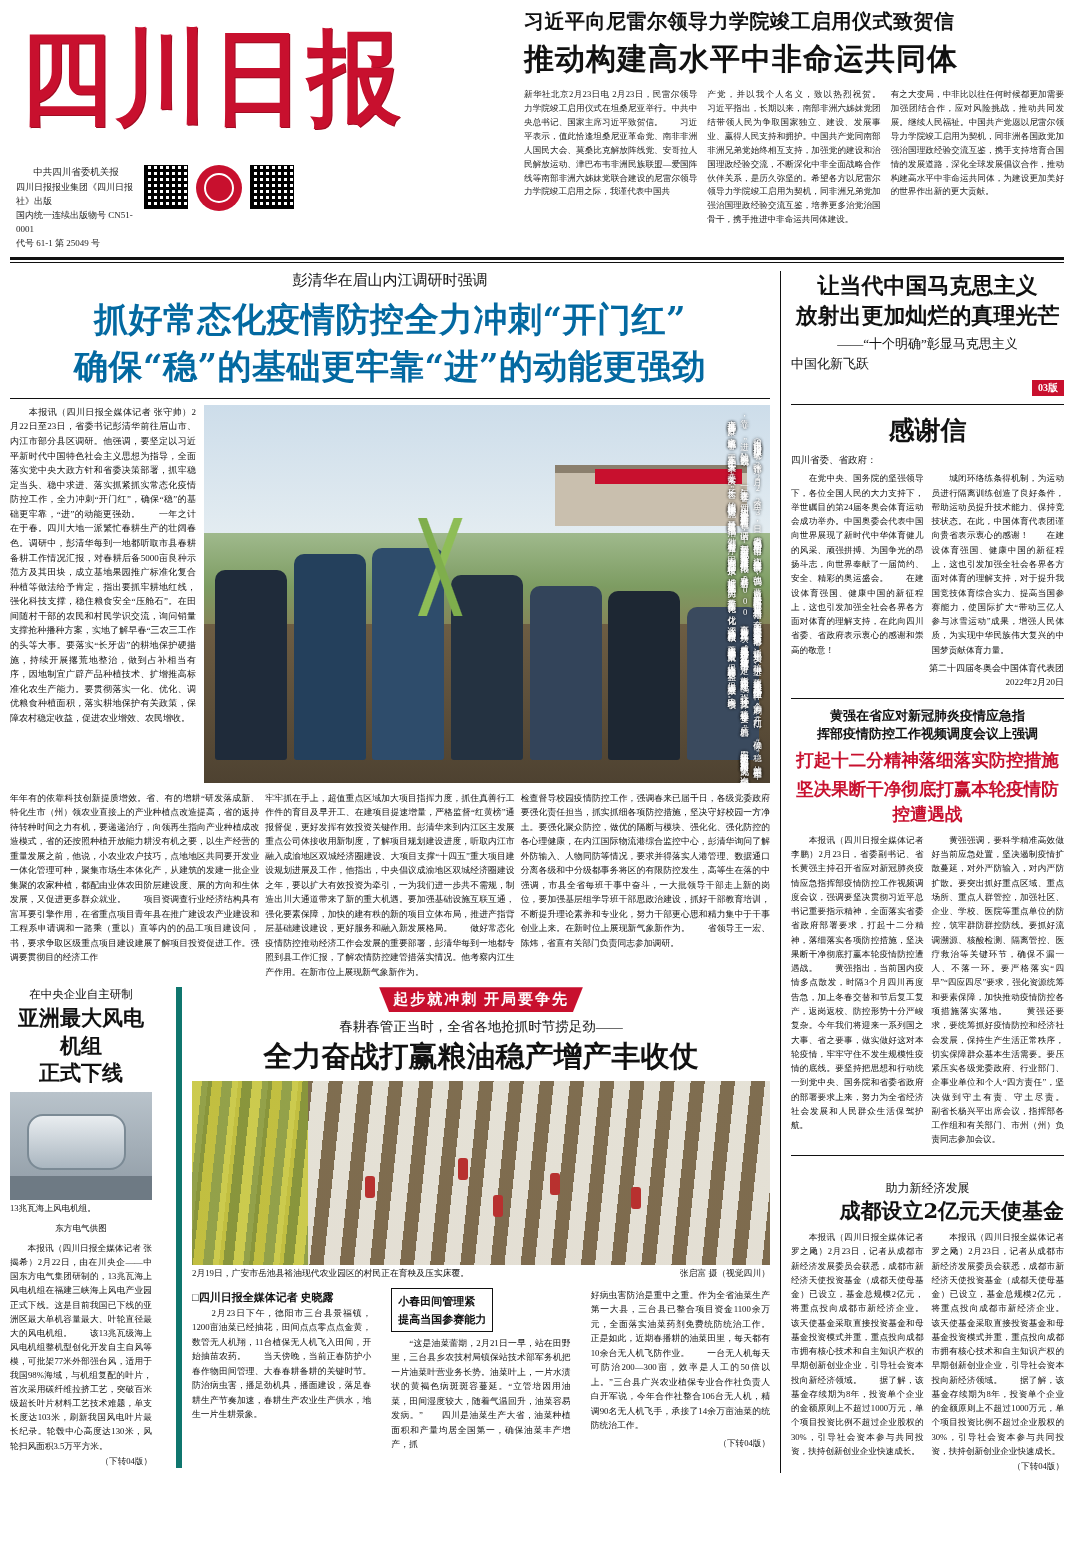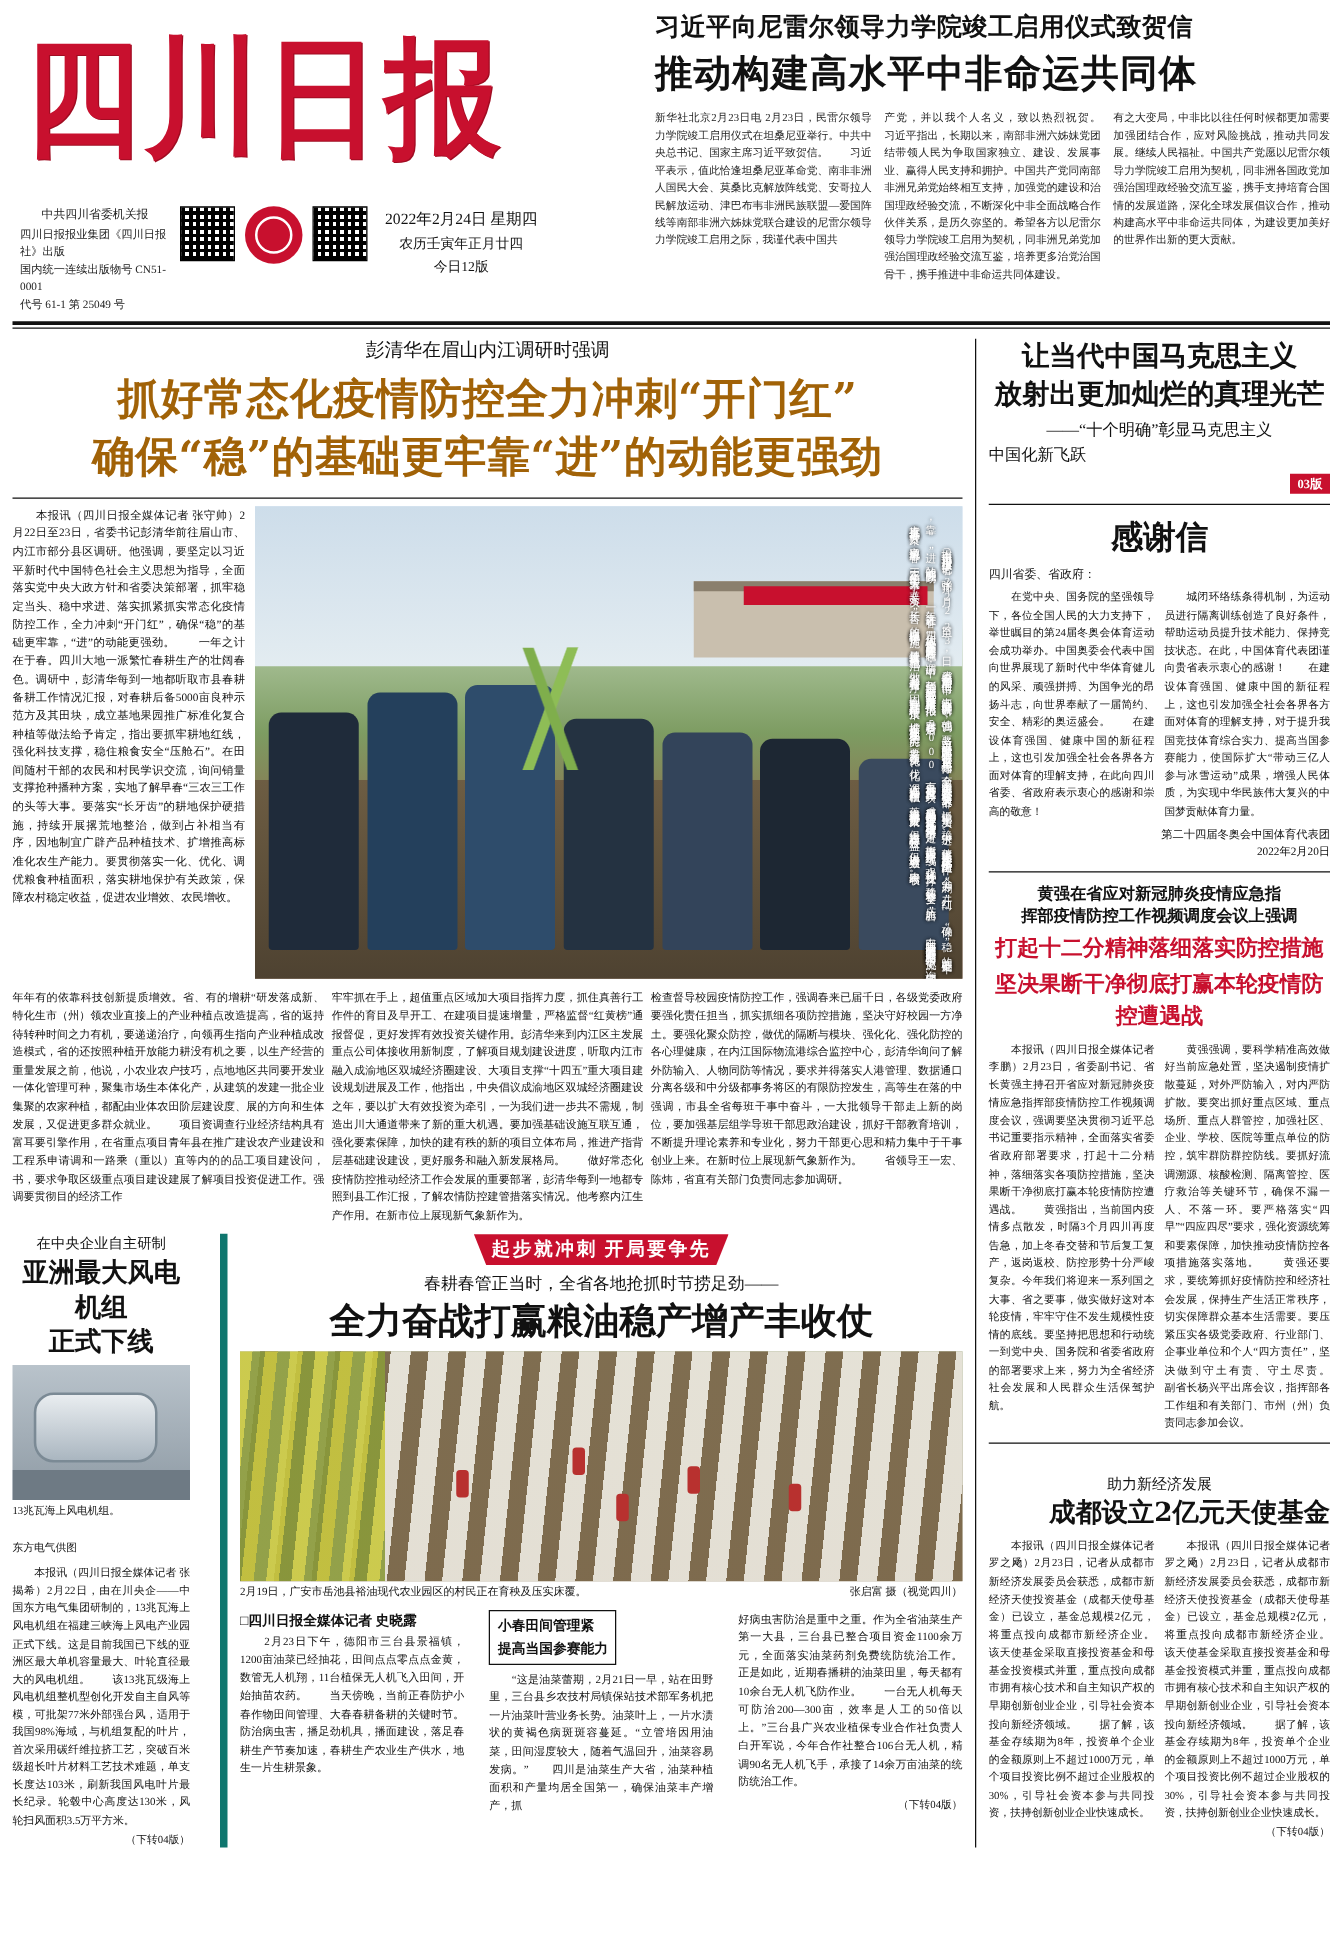"2022年2月24日 星期四" div.mast-dates { html: <div> <div>2022年2月24日 星期四</div> <div>农历壬寅年正月廿四</div> <div>今日12版</div> </div> -> none }
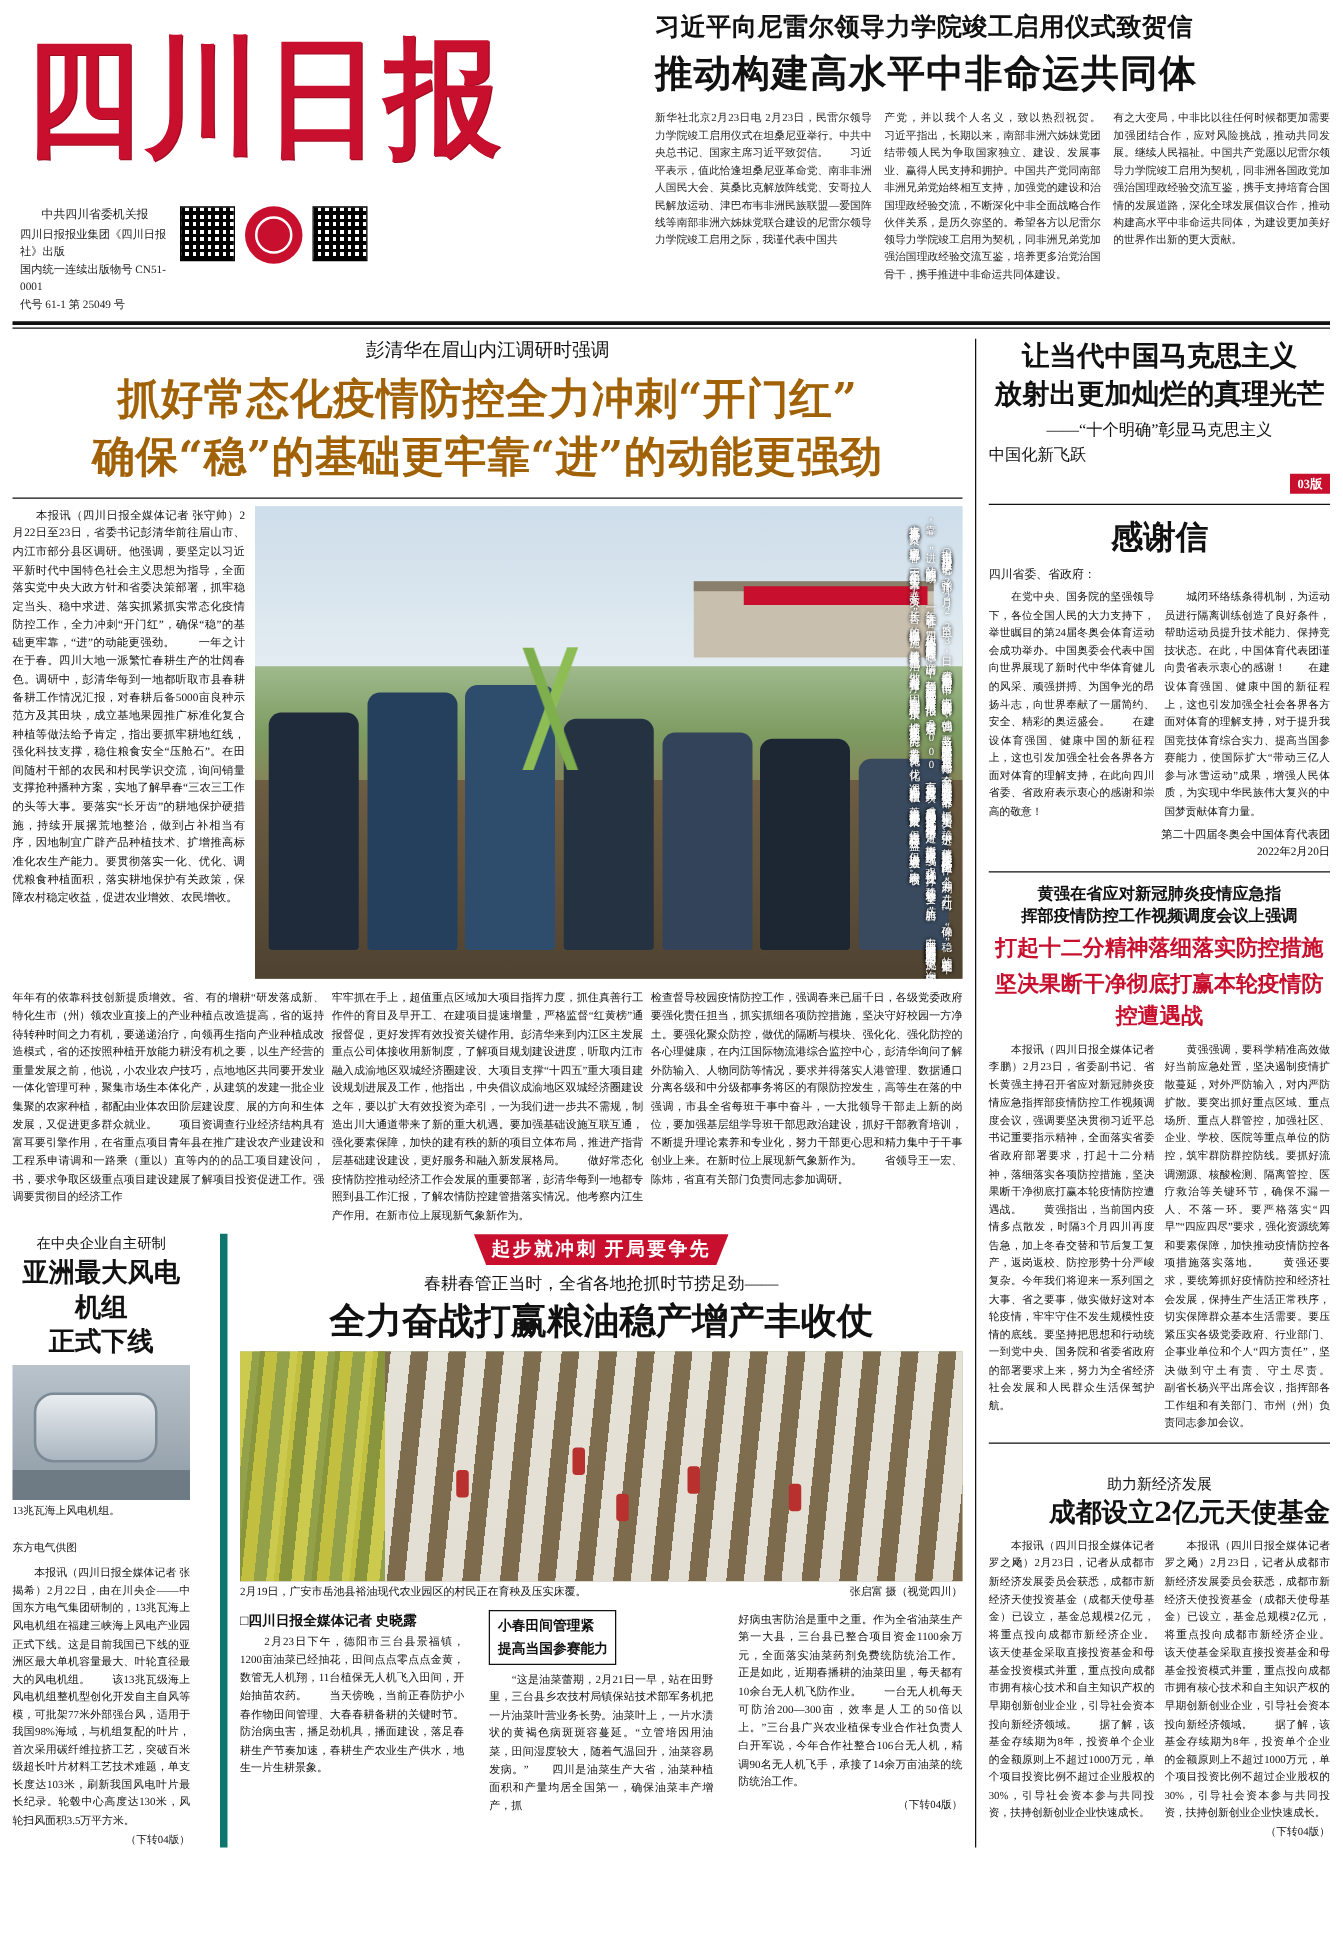"抓好常态化疫情防控全力冲刺“开门红”" .headline-red { color: #a16207 -> #0369a1 }
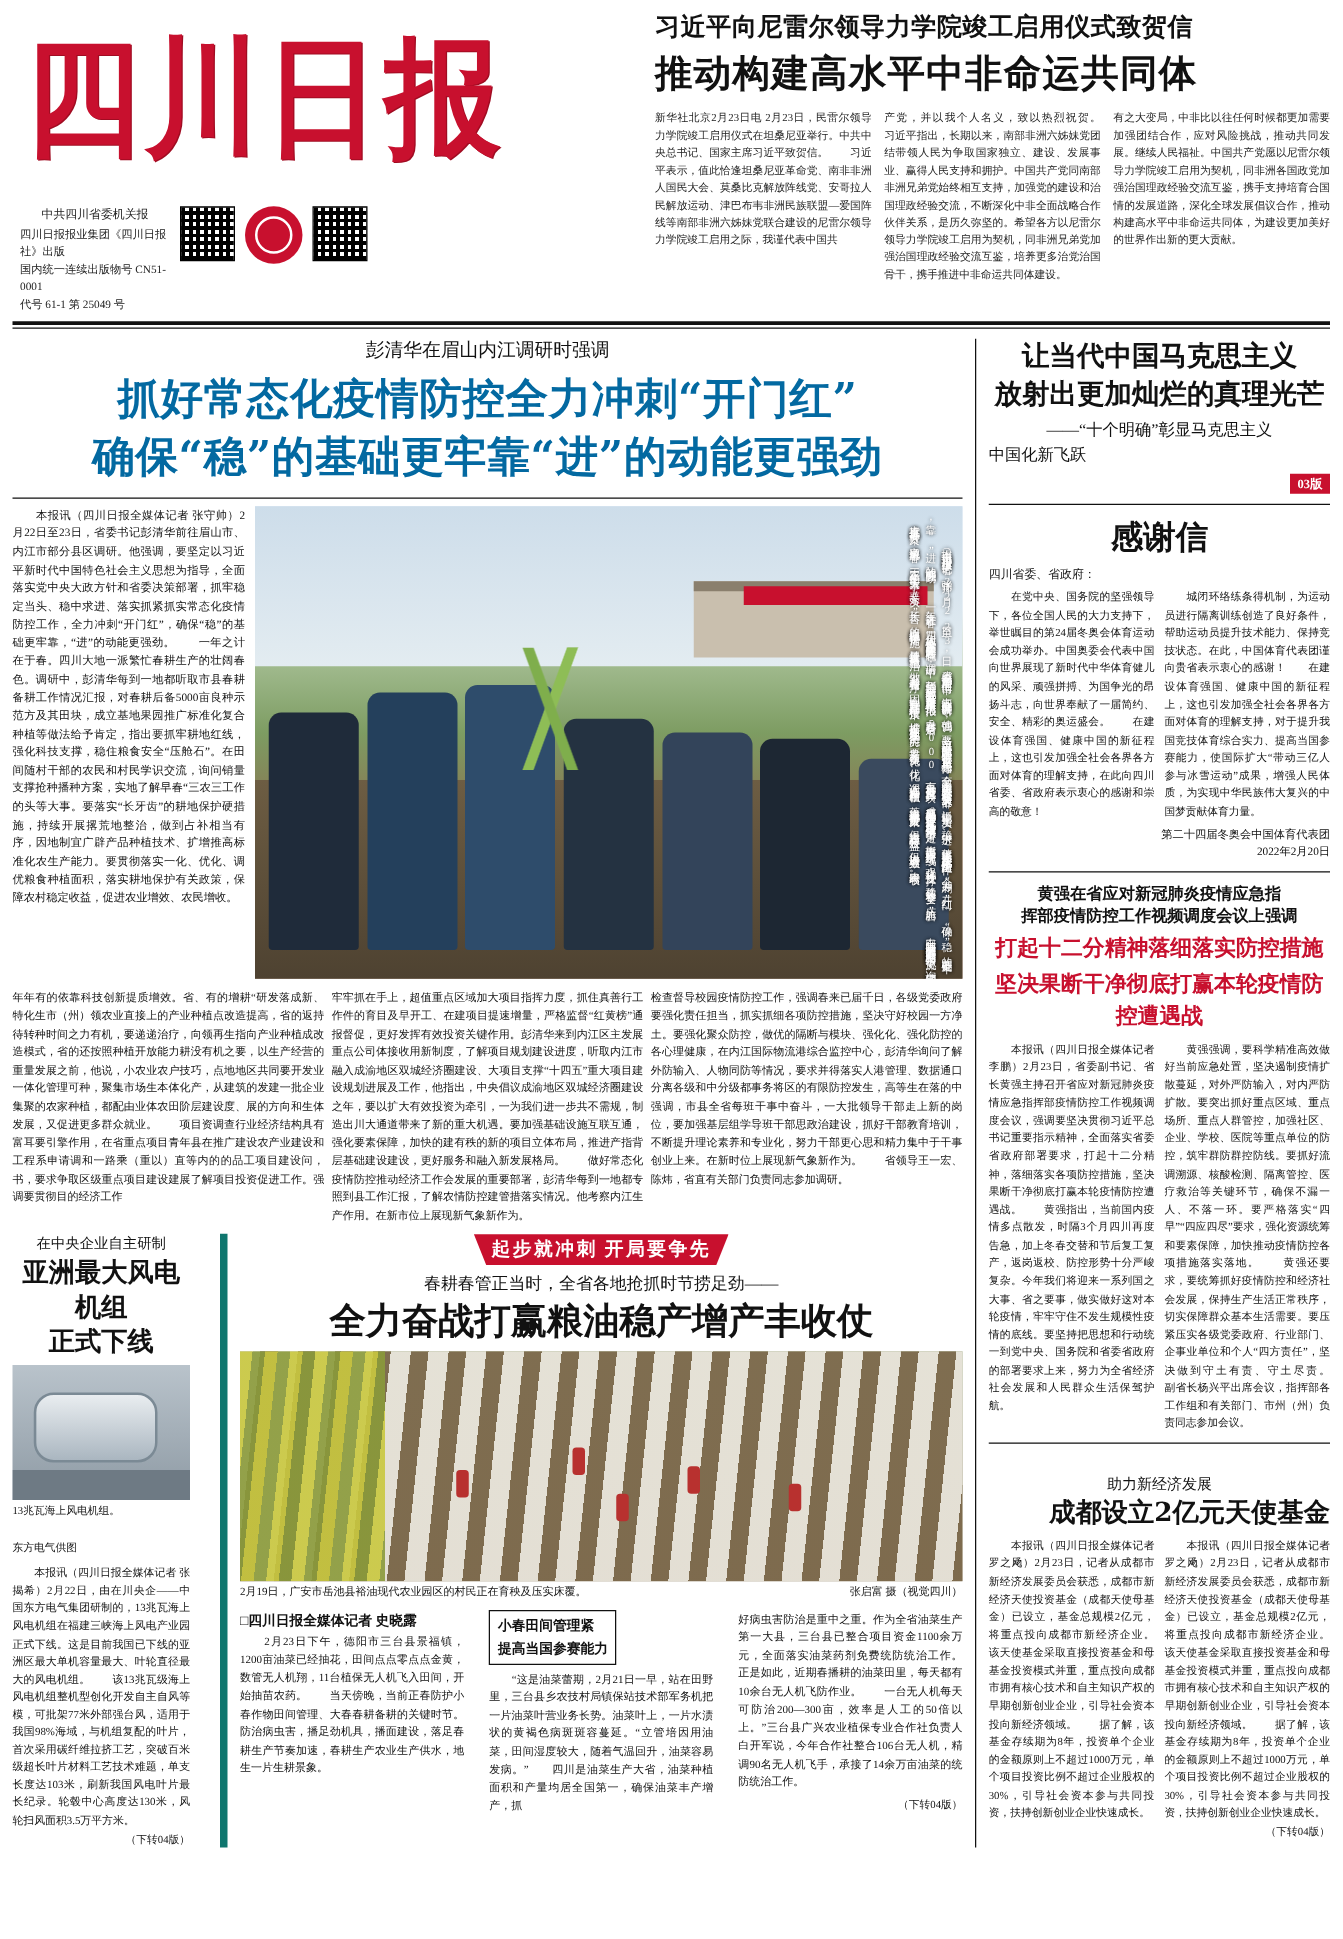"东方电气供图" .bl-cap2 { margin-top: 18px -> 8px; text-align: left -> center }
